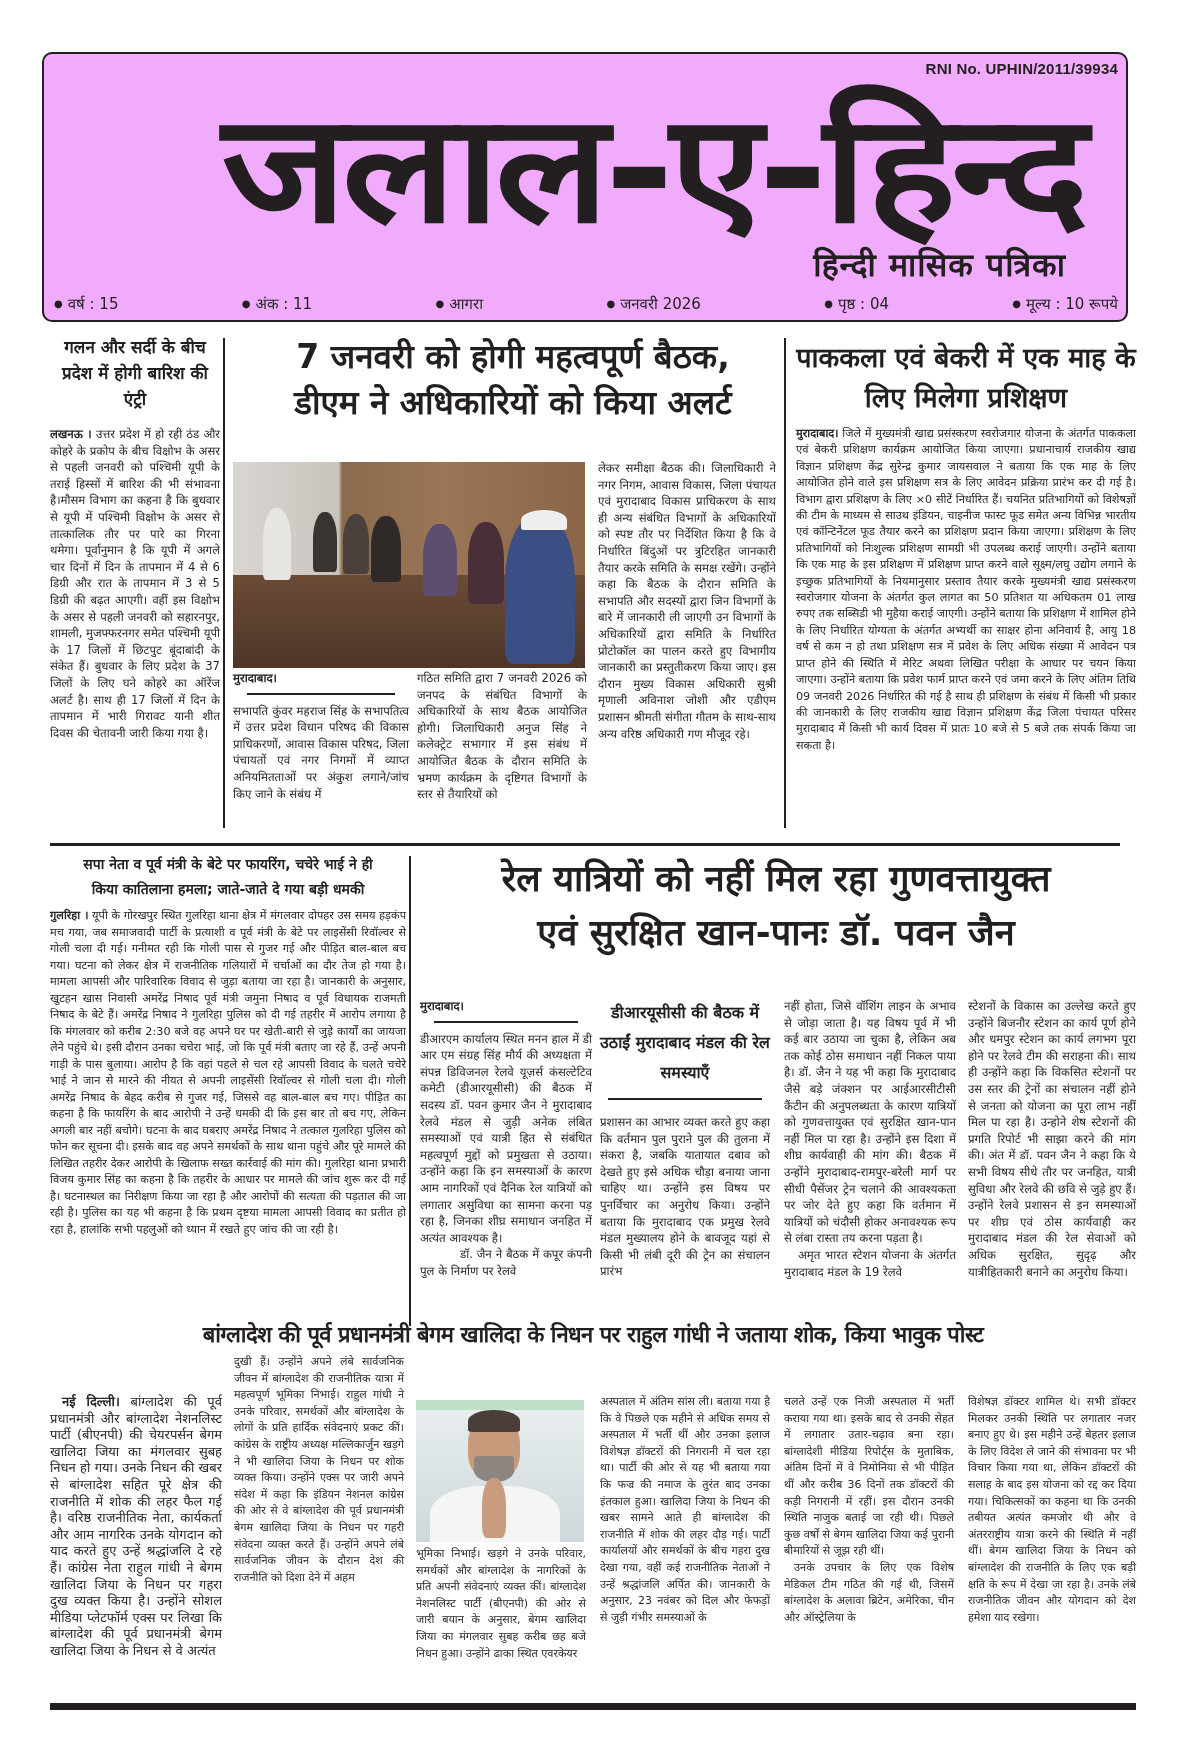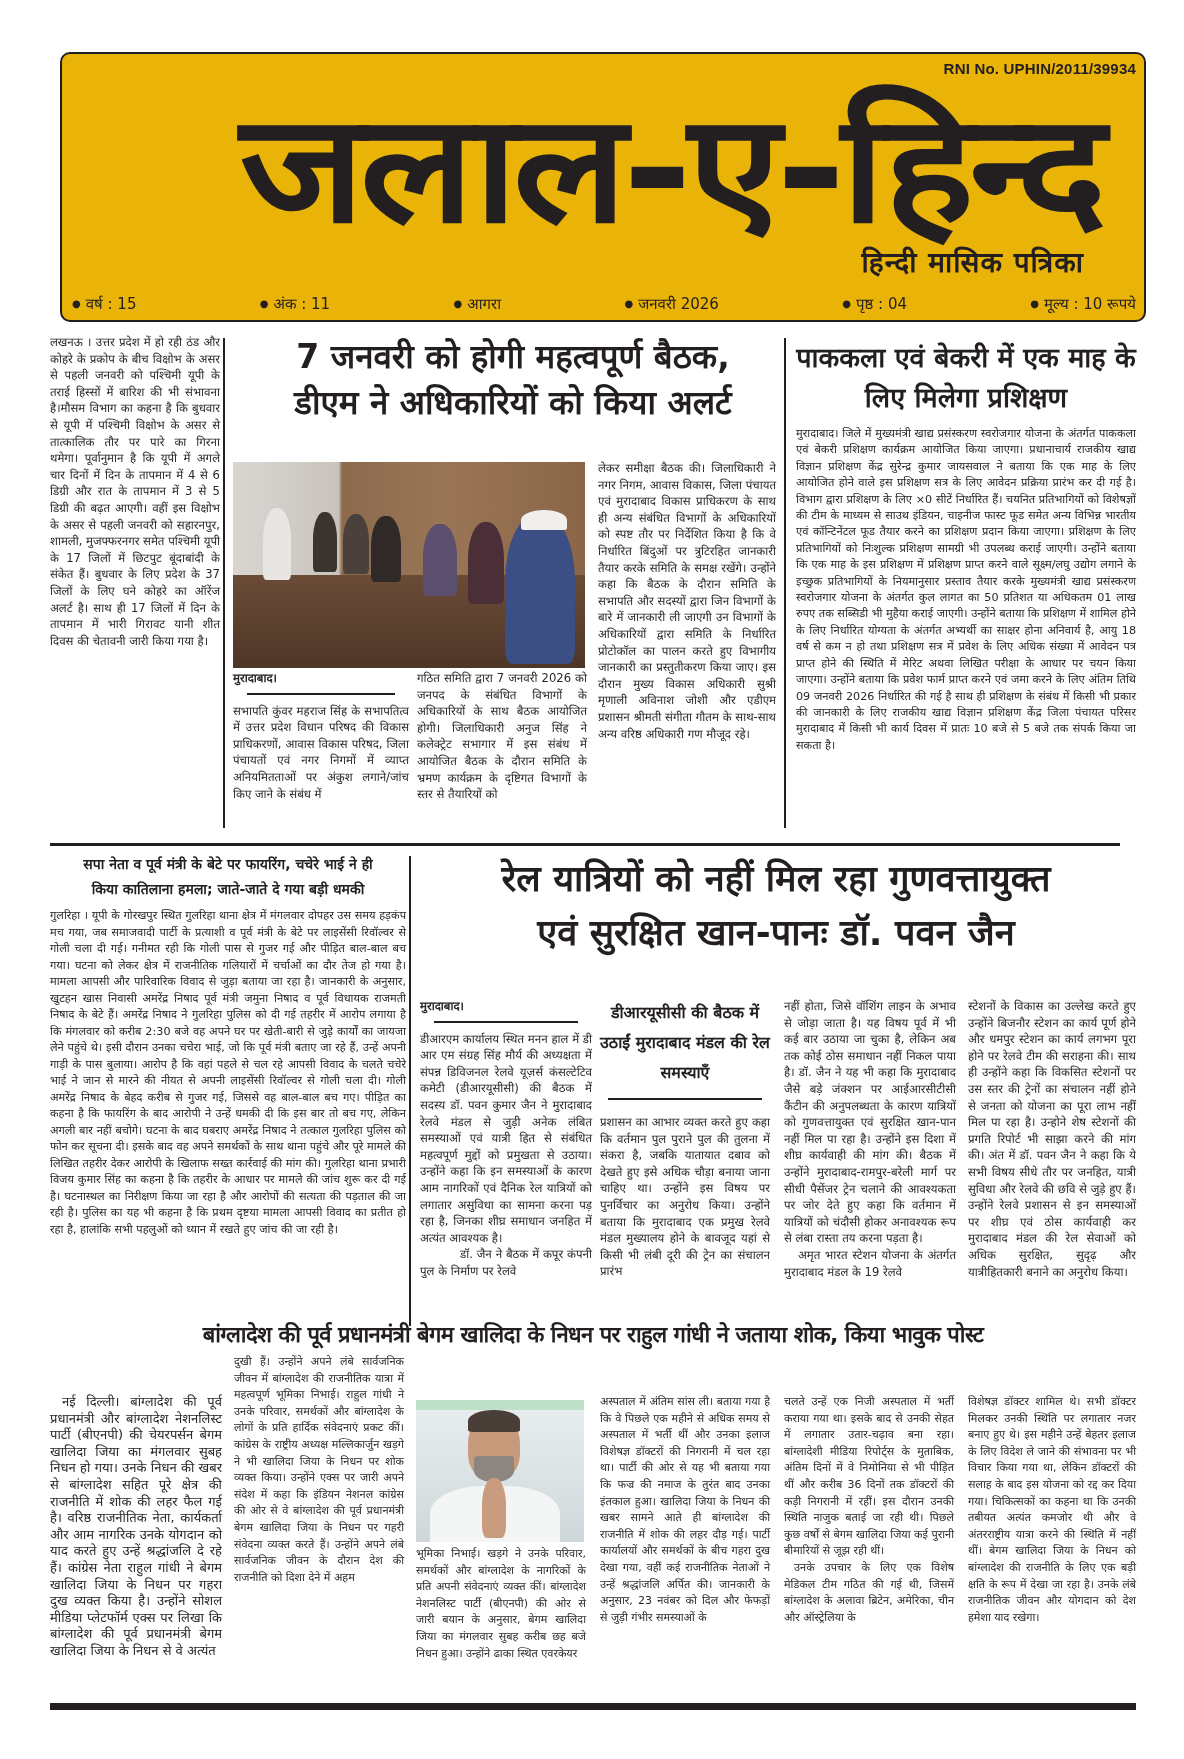"RNI No. UPHIN/2011/39934" .masthead { background: #eab308 -> #f0abfc; left: 60px -> 42px }
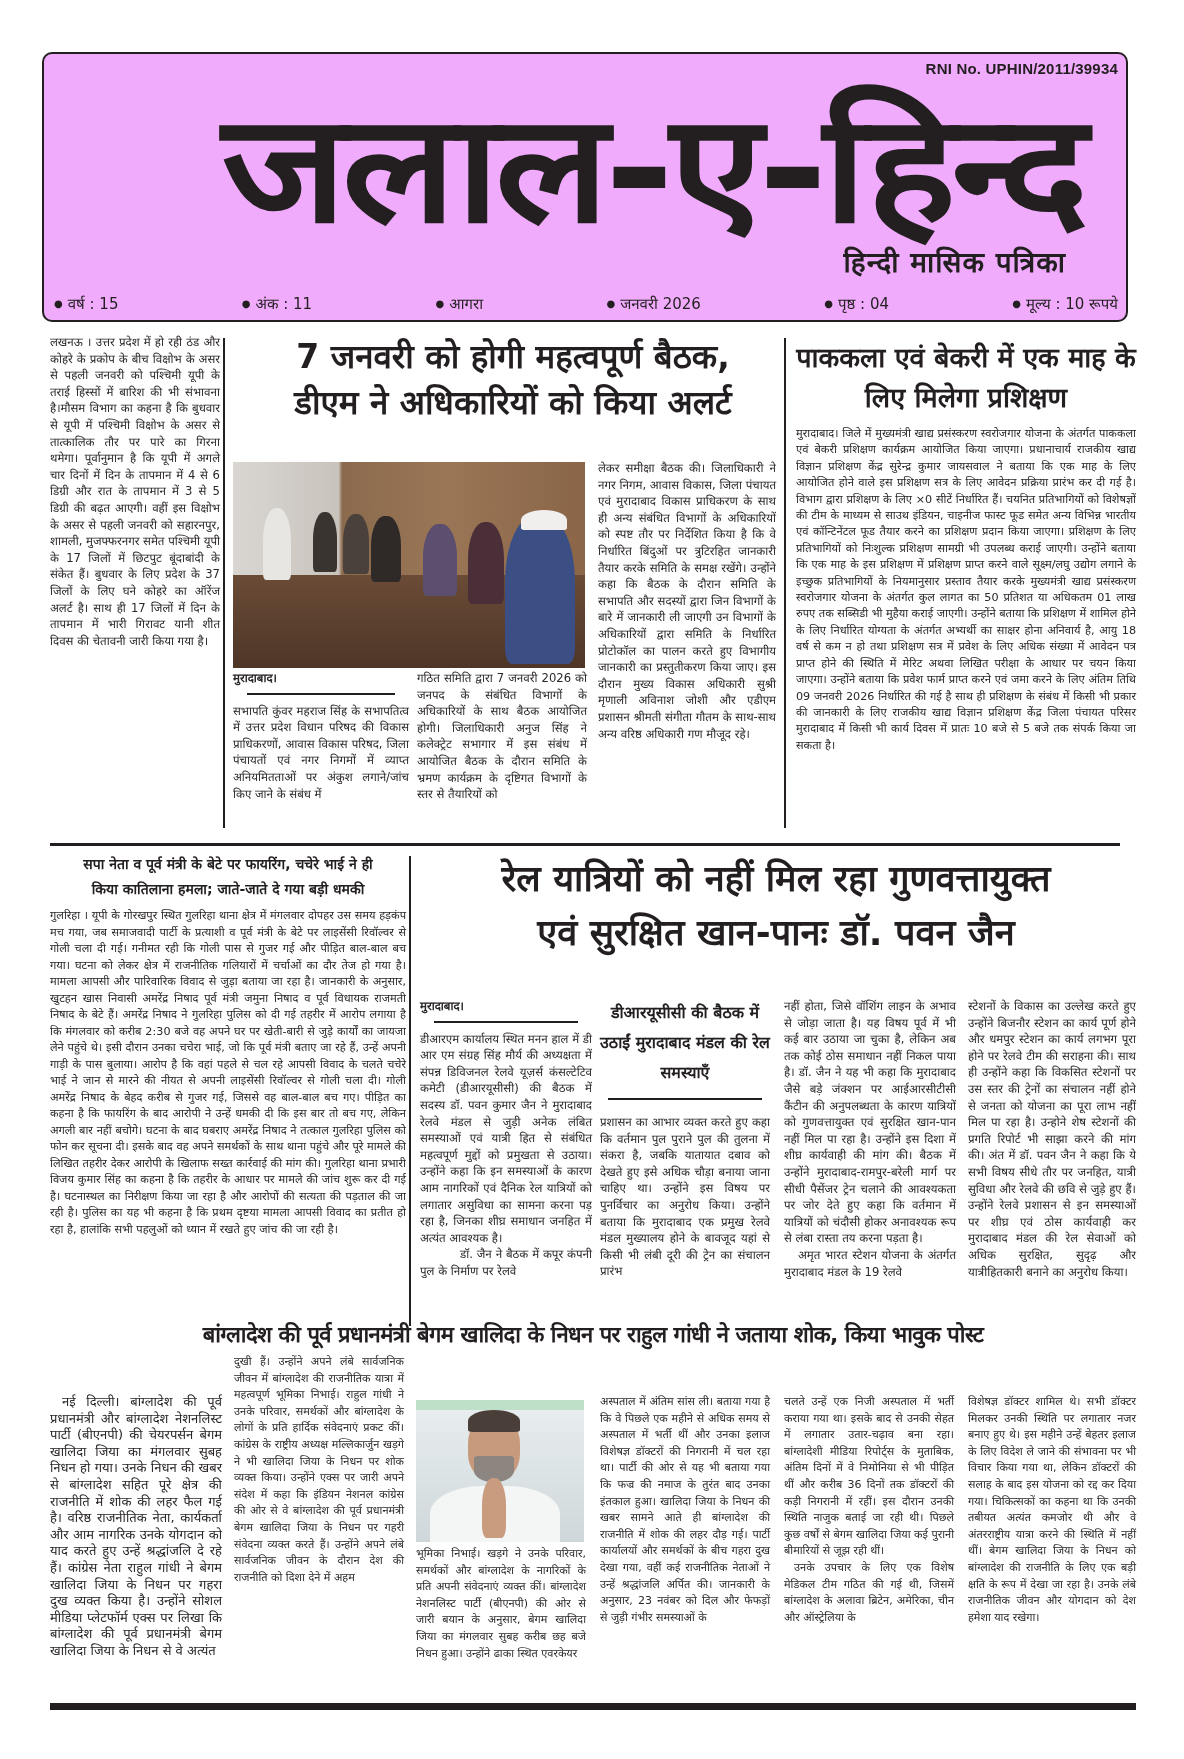"हिन्दी मासिक पत्रिका" .subtitle { font-size: 28px -> 32px }
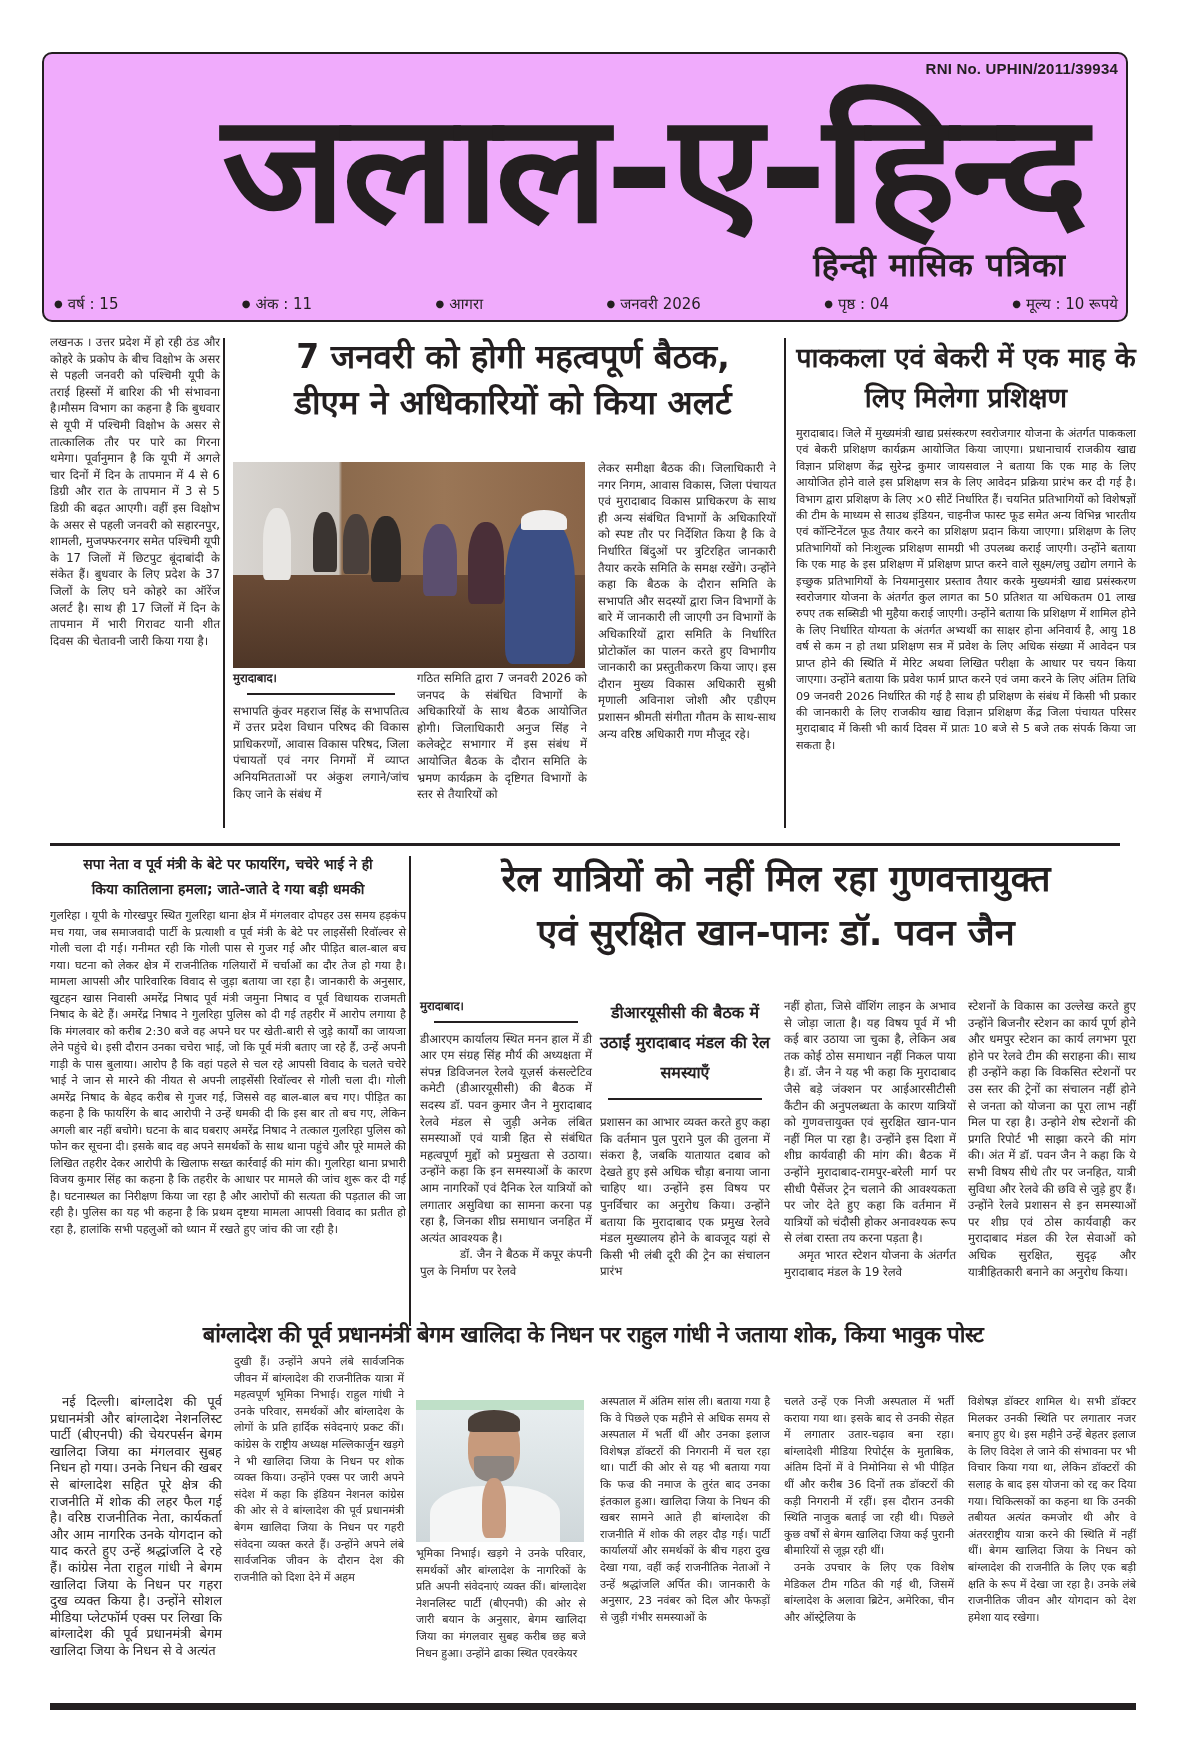"गलन और सर्दी के बीच" h2.hd { html: none -> <h2>गलन और सर्दी के बीच प्रदेश में होगी बारिश की एंट्री</h2> }
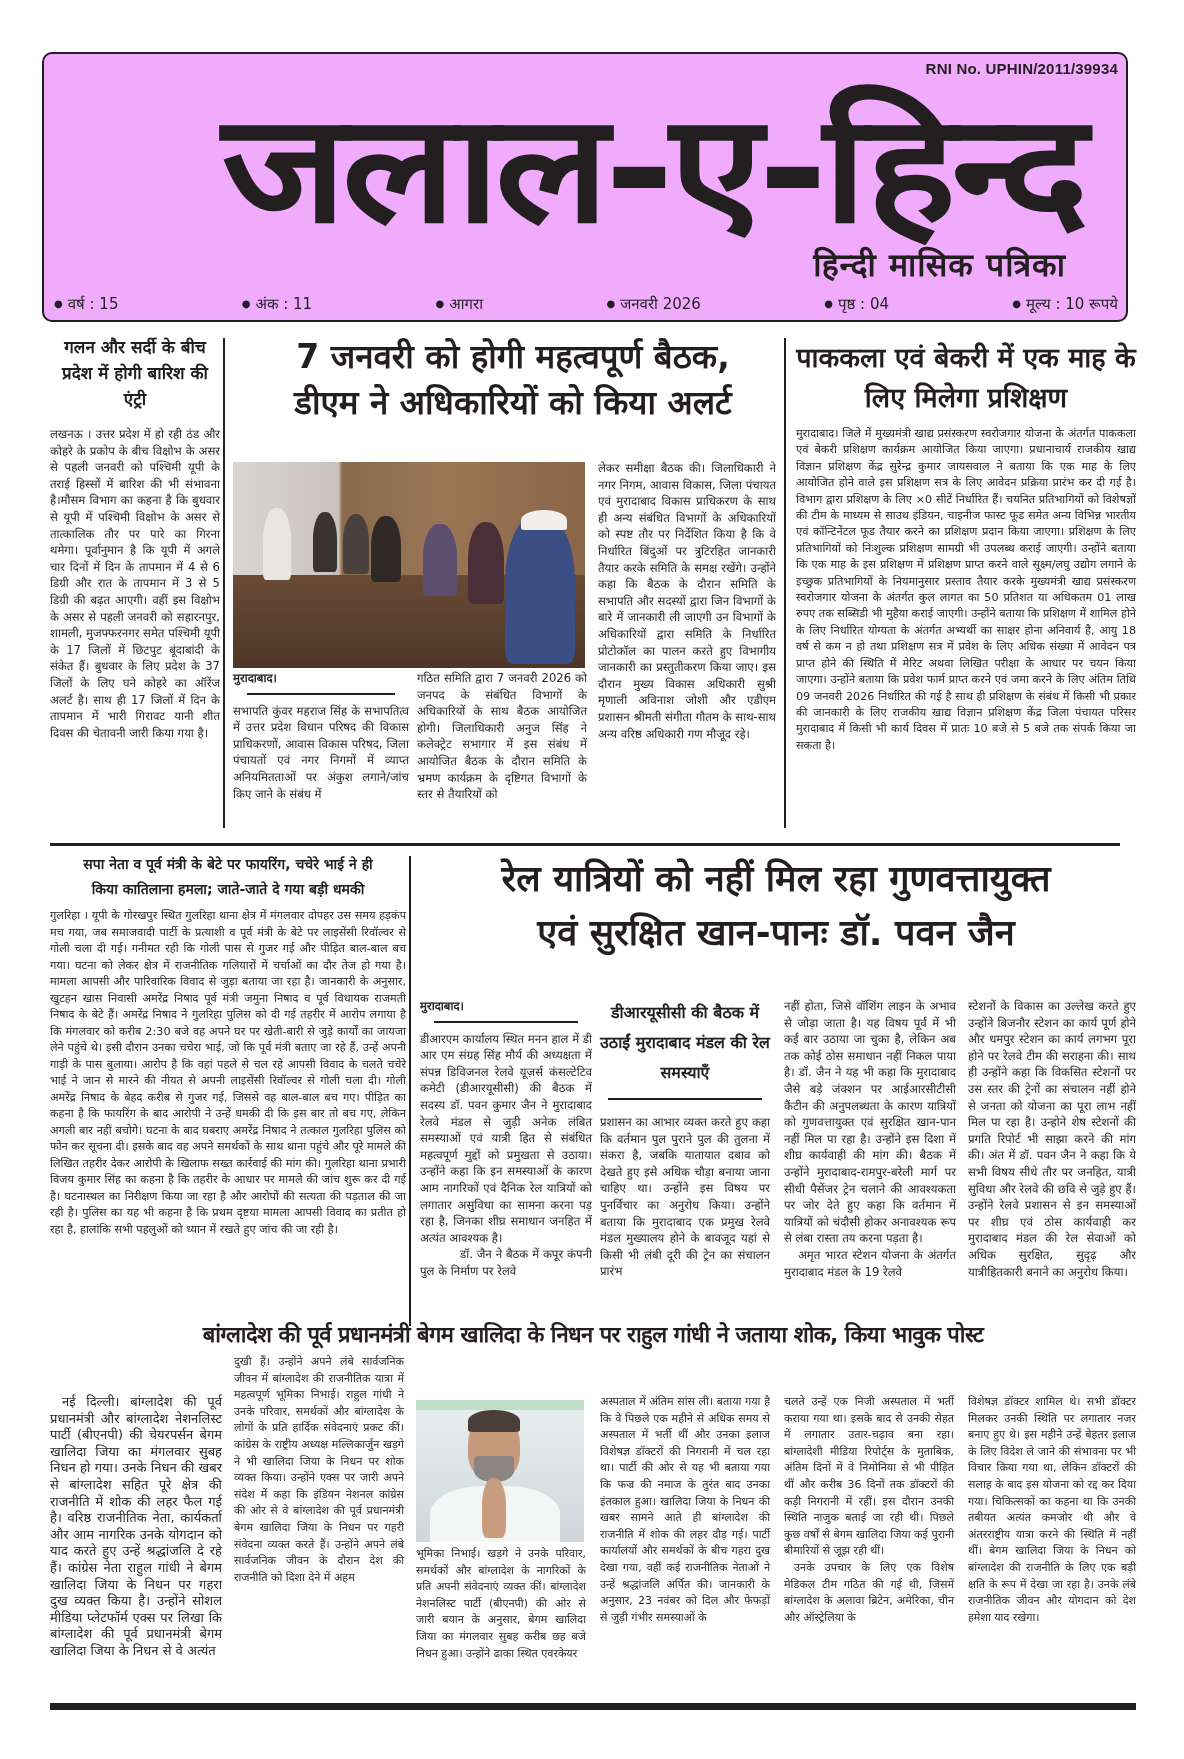"लखनऊ ।" .body-text b { font-weight: normal -> bold }
